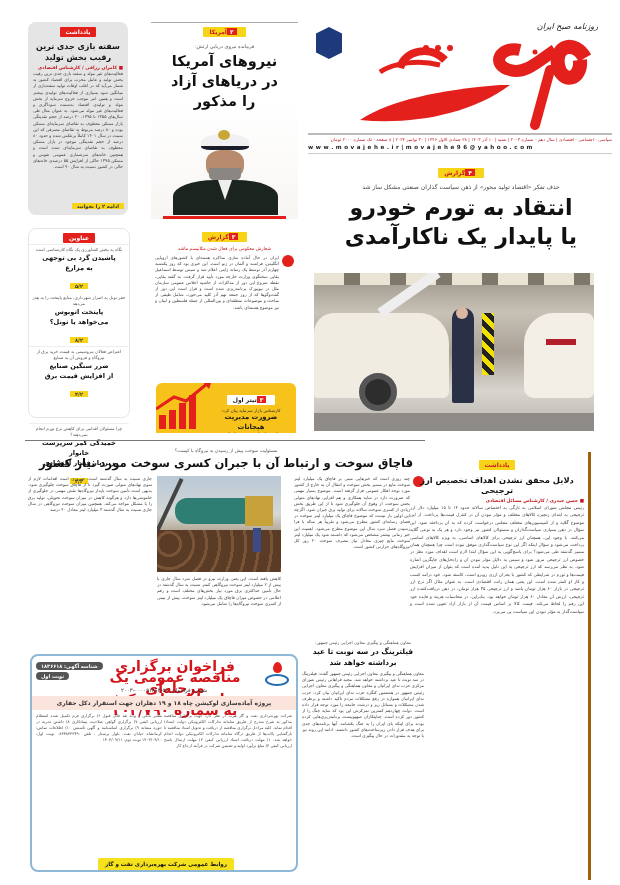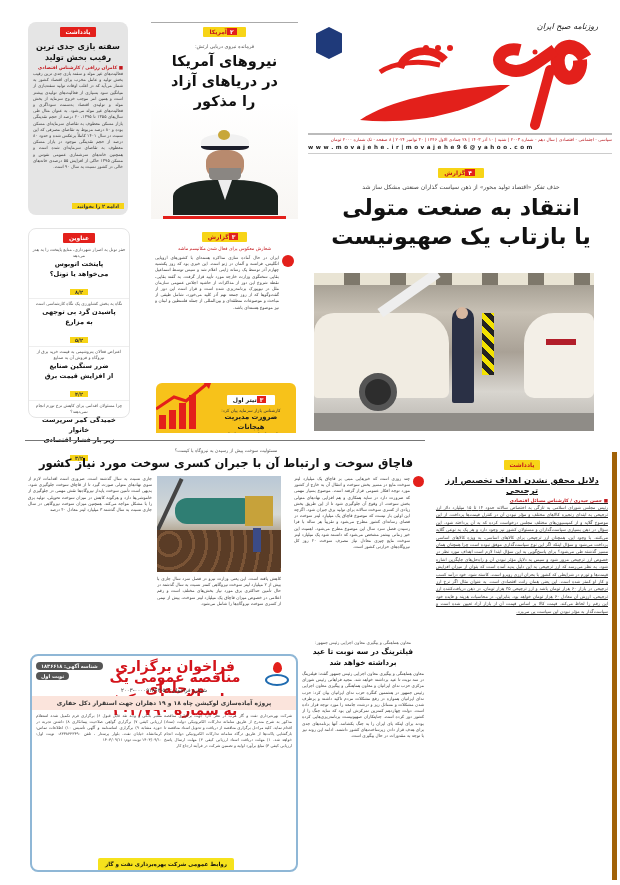"انتقاد به صنعت متولی" div { text: صنعت متولی -> تورم خودرو }
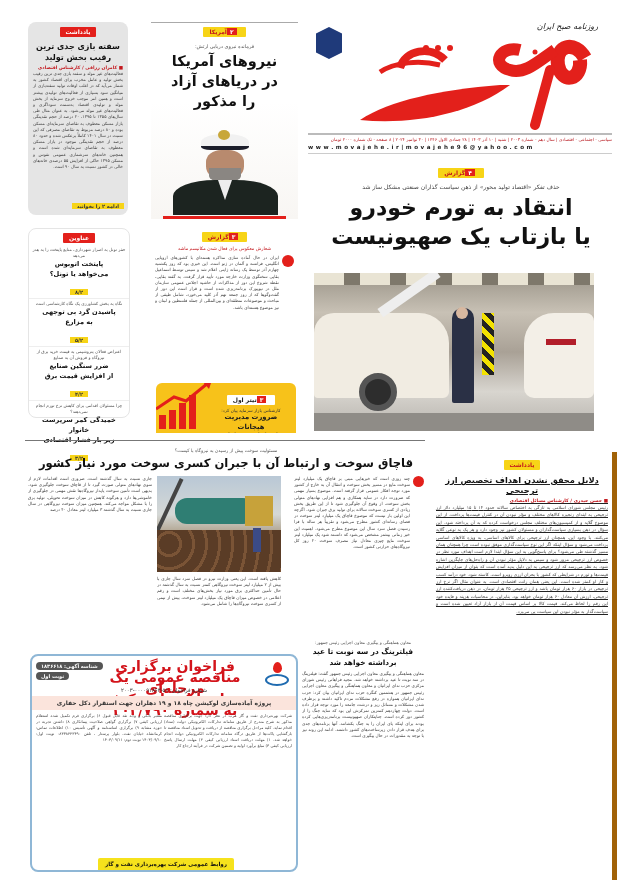"یا بازتاب یک صهیونیست" div { text: بازتاب یک صهیونیست -> پایدار یک ناکارآمدی }
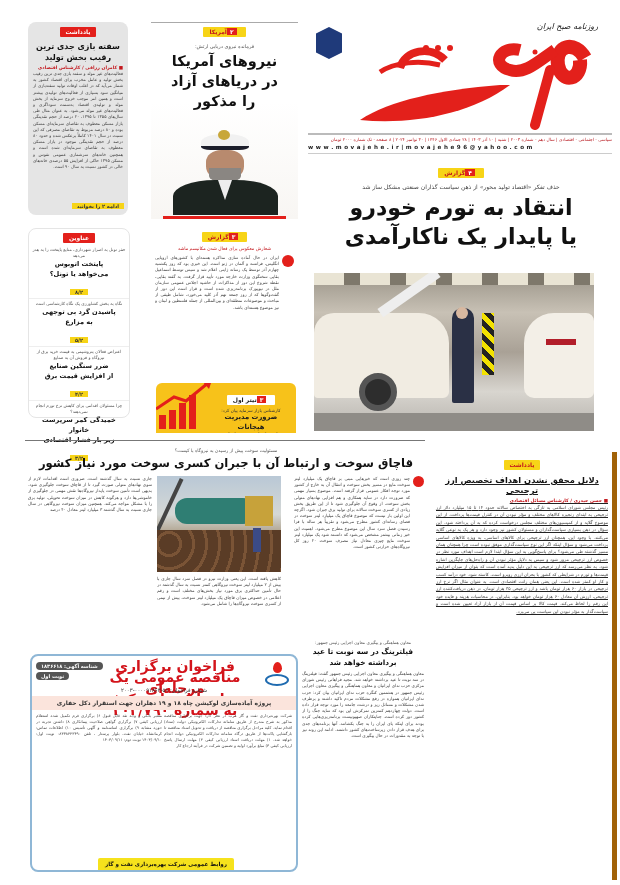"پایتخت اتوبوس" div { order: before "پاشیدن گرد بی توجهی" -> after "پاشیدن گرد بی توجهی" }
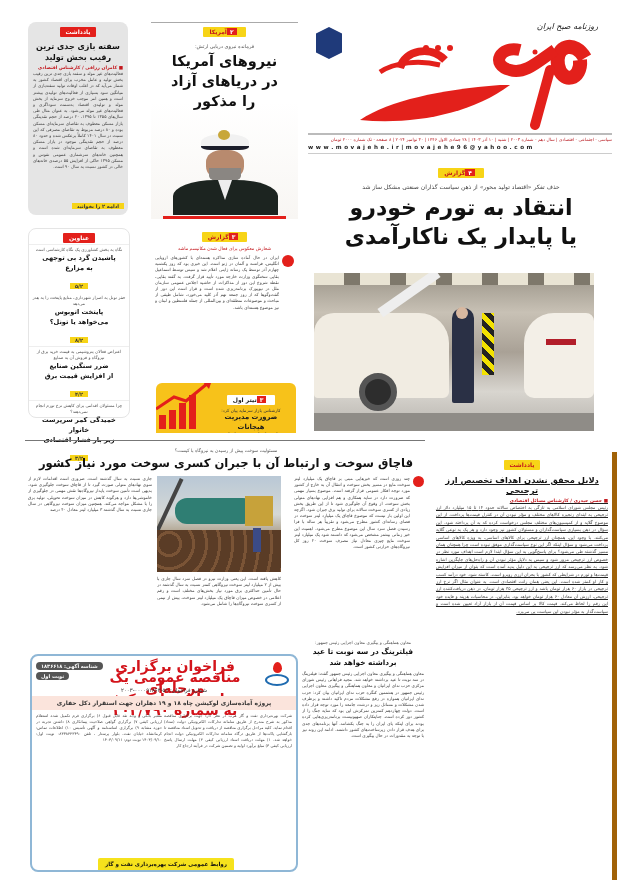"خمیدگی کمر سرپرست خانوار" div { margin-top: none -> 23px }
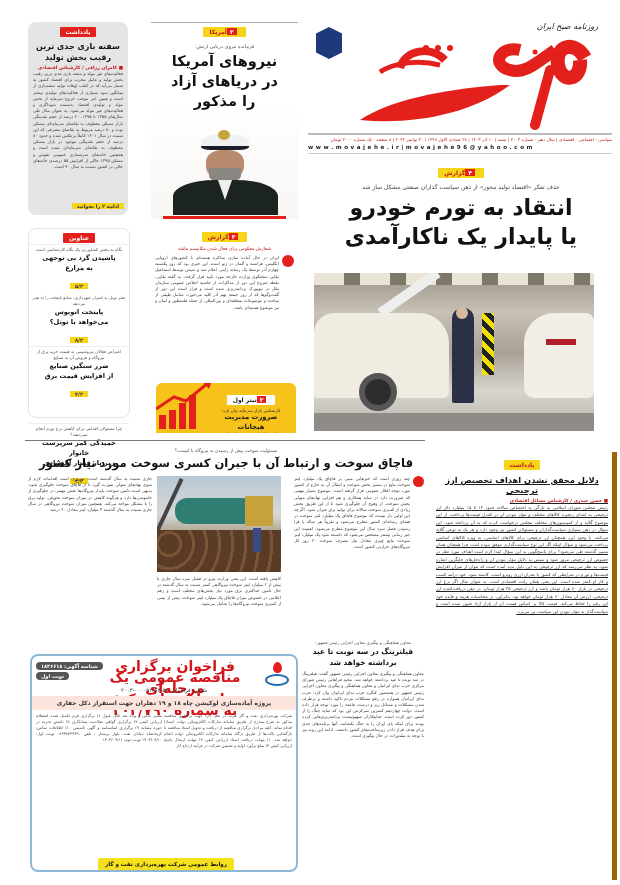"دلایل محقق نشدن اهداف تخصیص" div.abs { border-right: 5px solid #a16207 -> 3px solid #a16207; left: 432px -> 406px; text-decoration: underline -> none }
